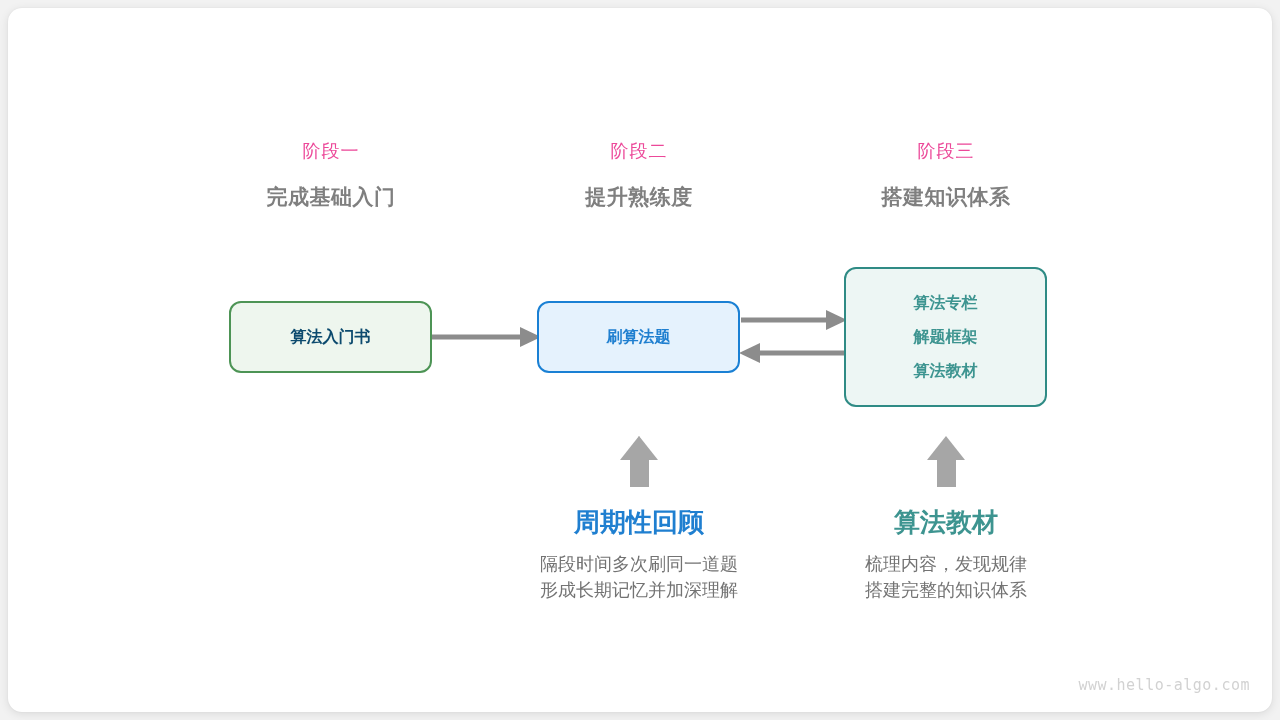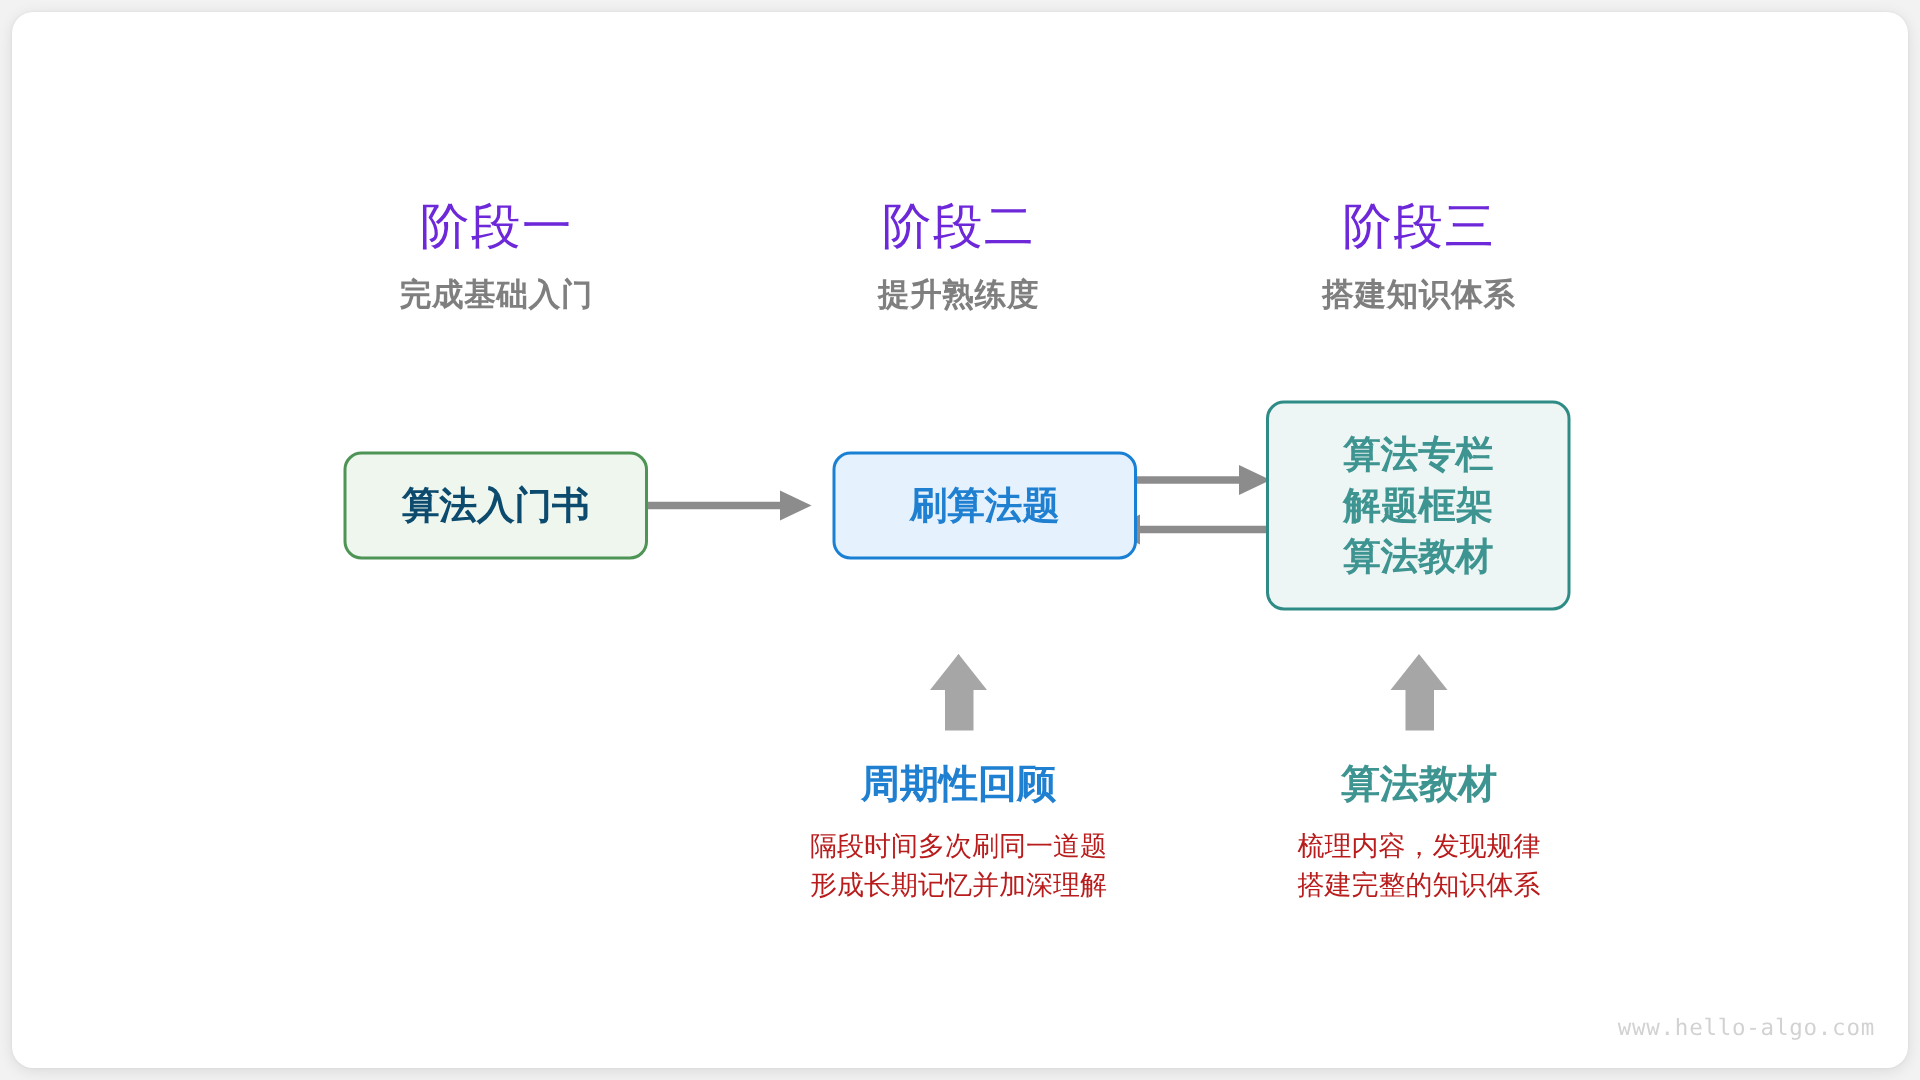"阶段一" .phase-kicker { color: #6d28d9 -> #ec4899; font-size: 33px -> 18px }
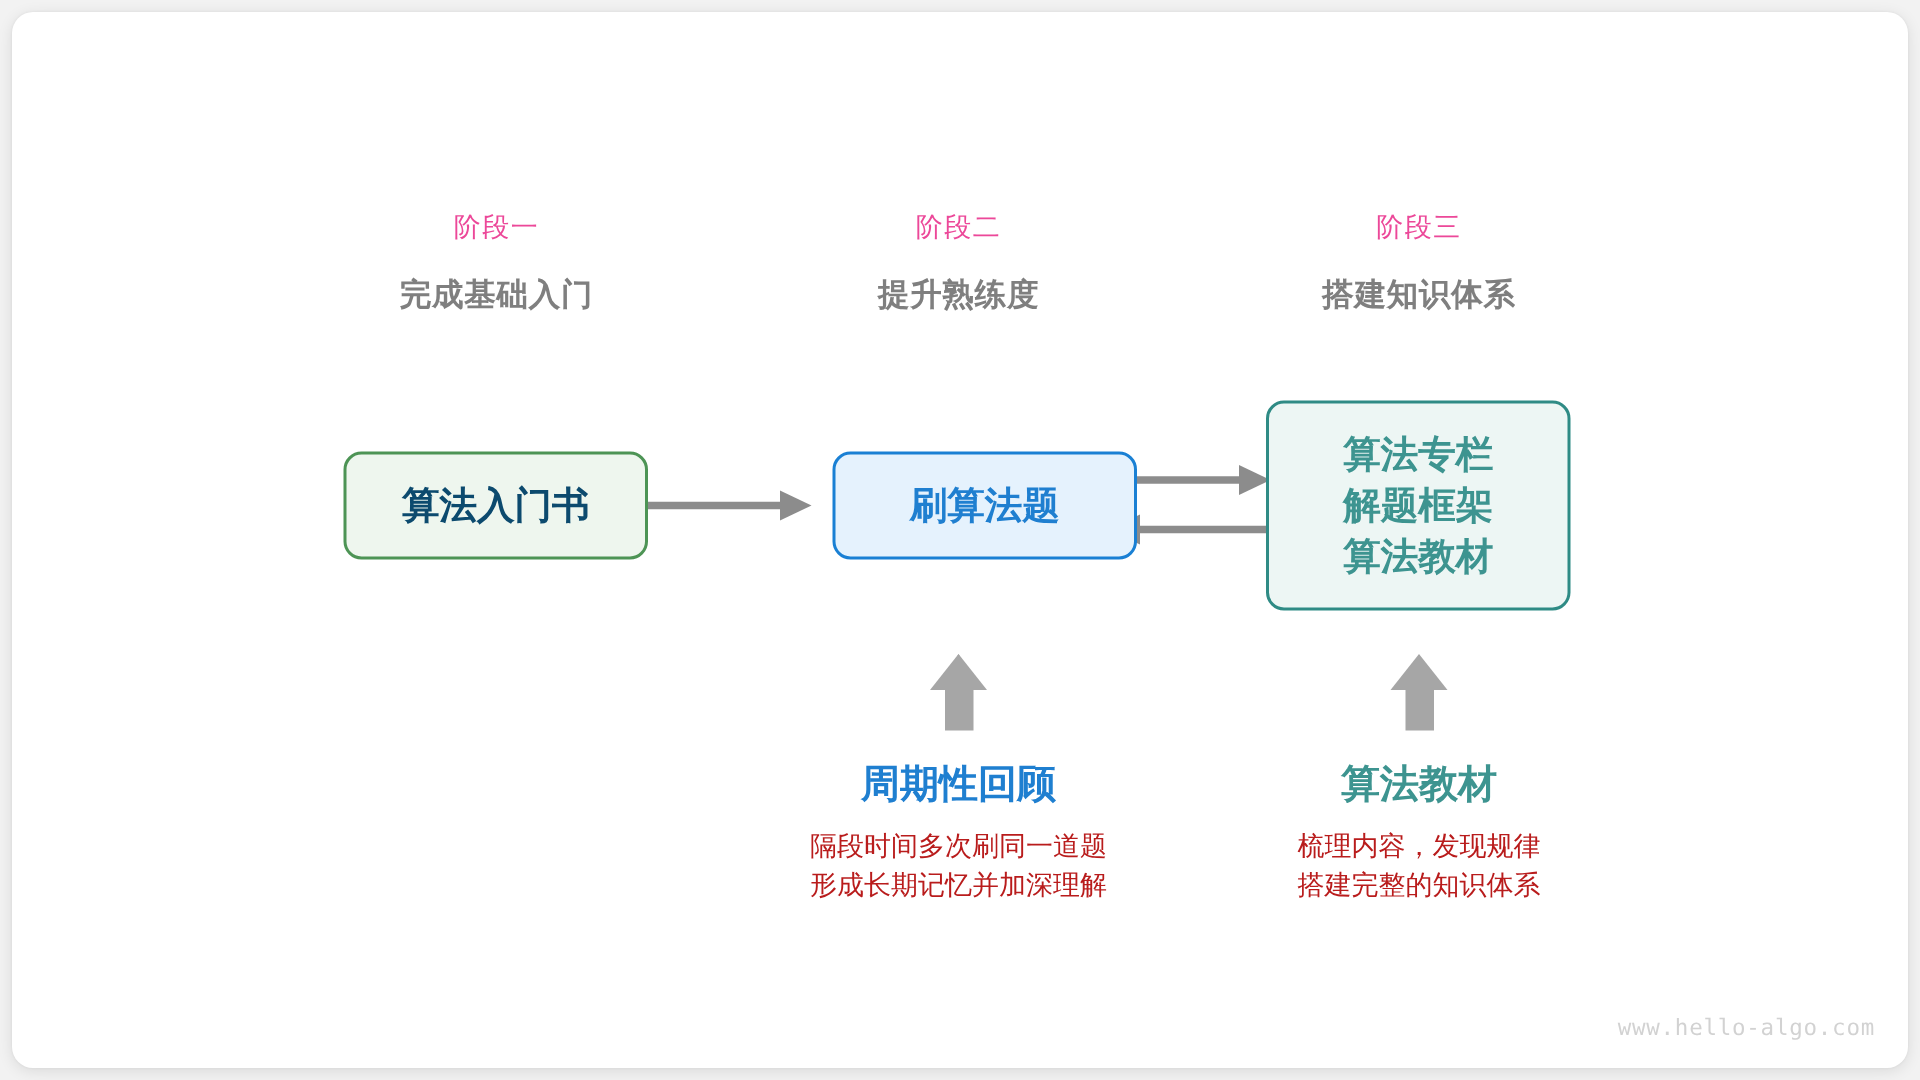"算法专栏" .node .line { font-size: 25px -> 16px }
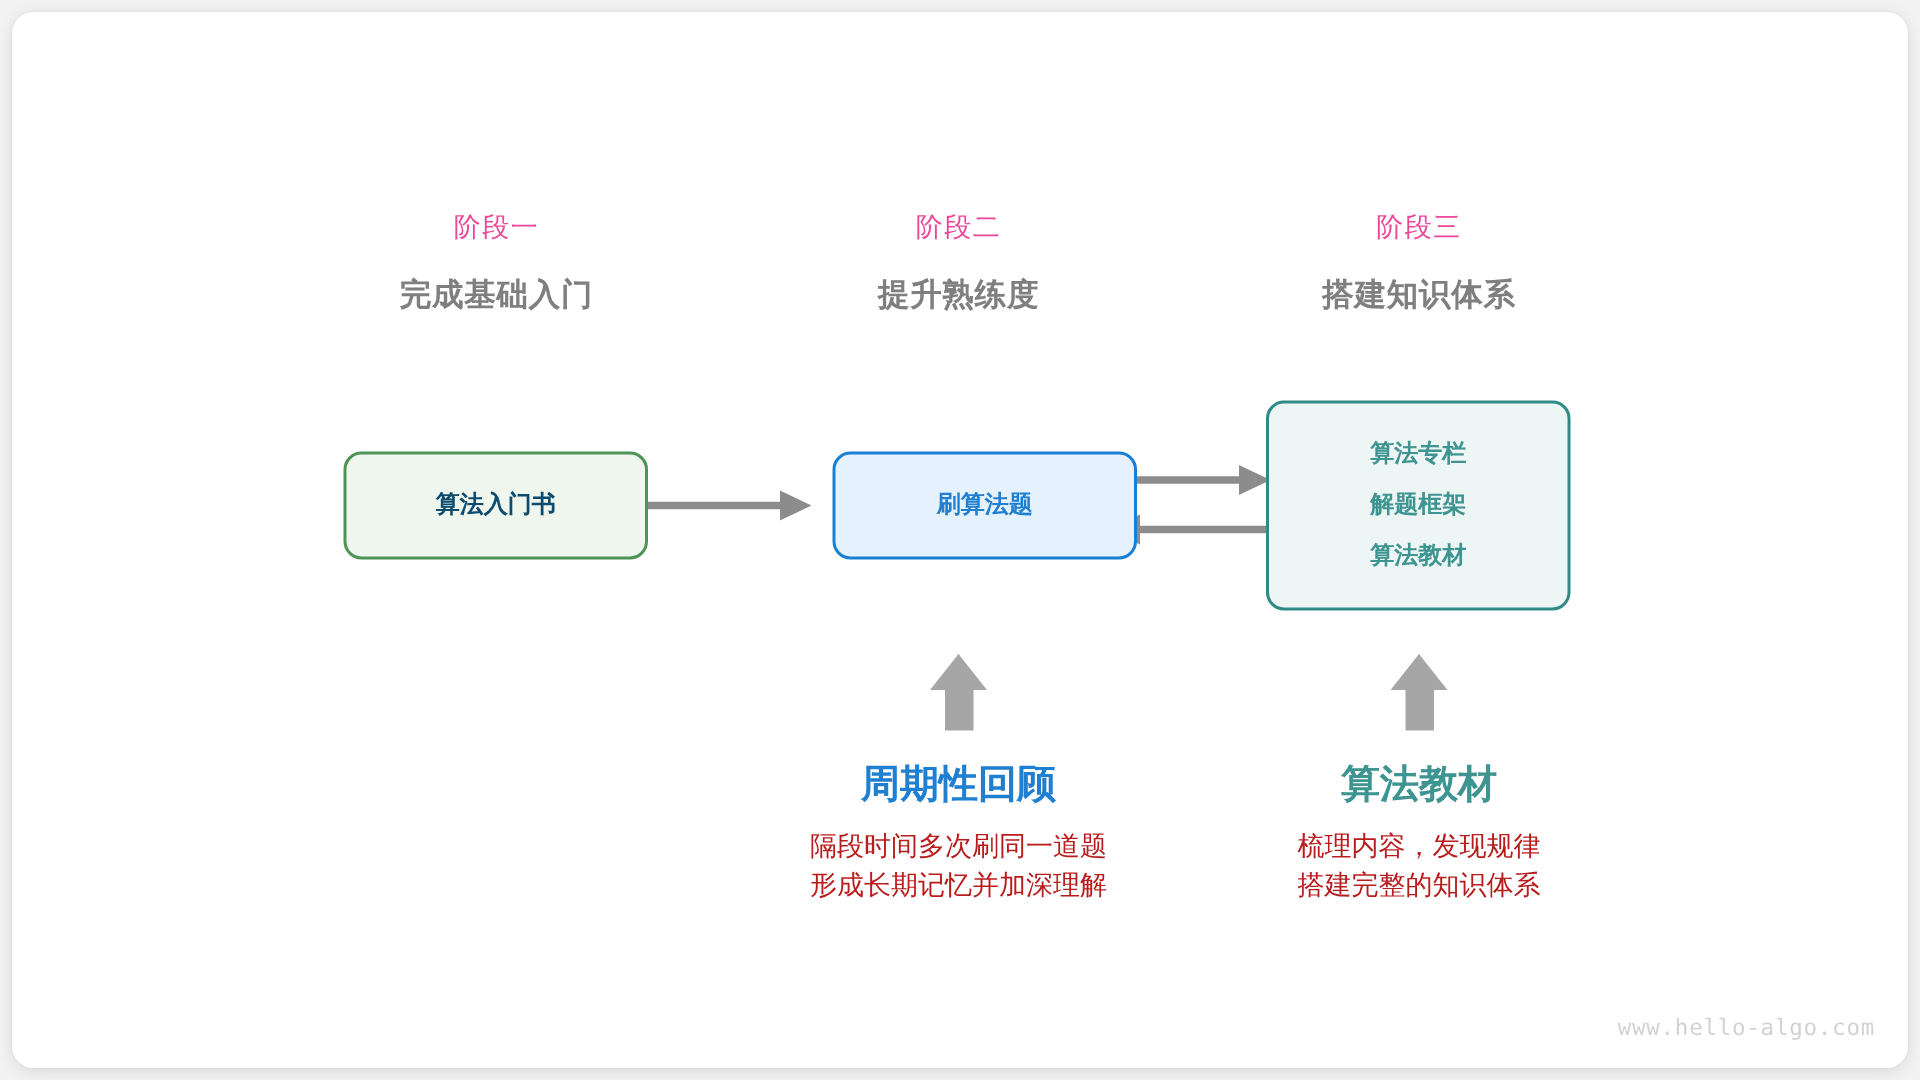"刷算法题" #node-practice { left: 547px -> 529px }
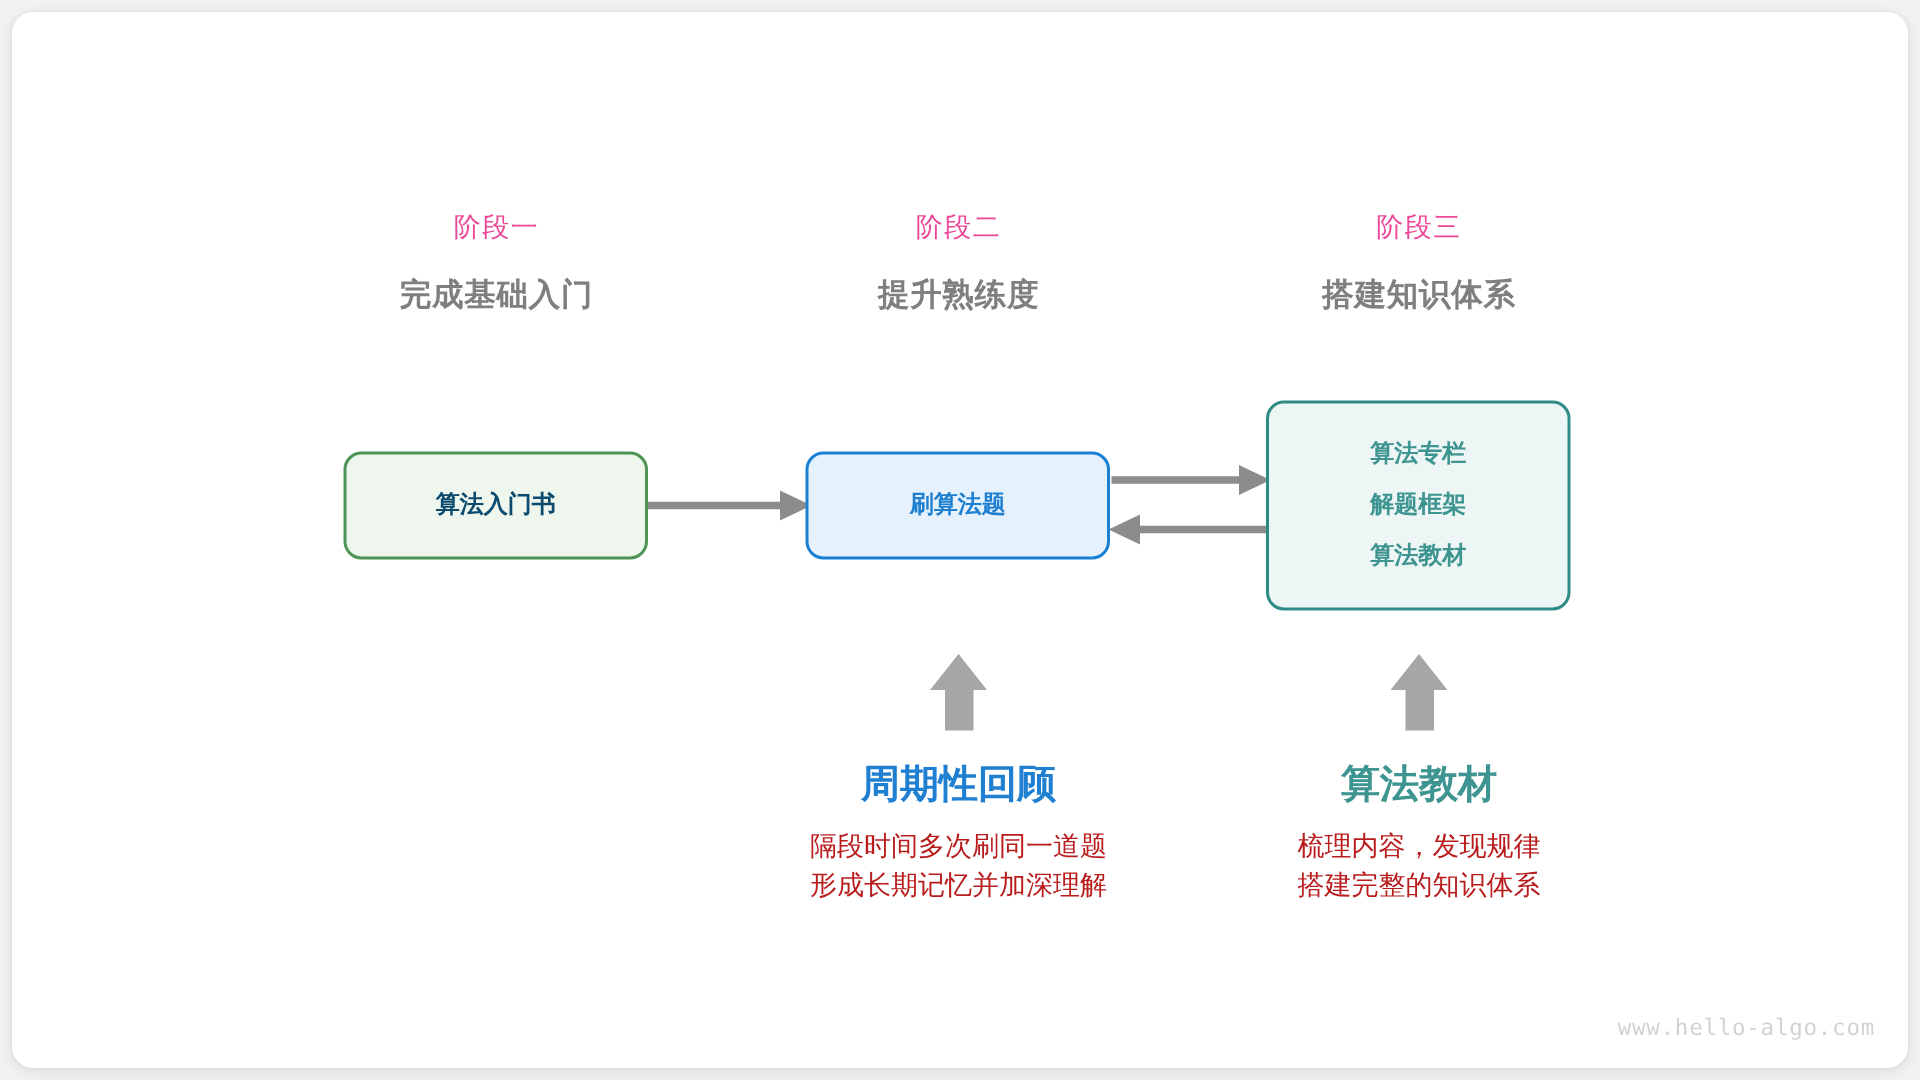"隔段时间多次刷同一道题" .annot-desc { color: #b91c1c -> #737373 }
